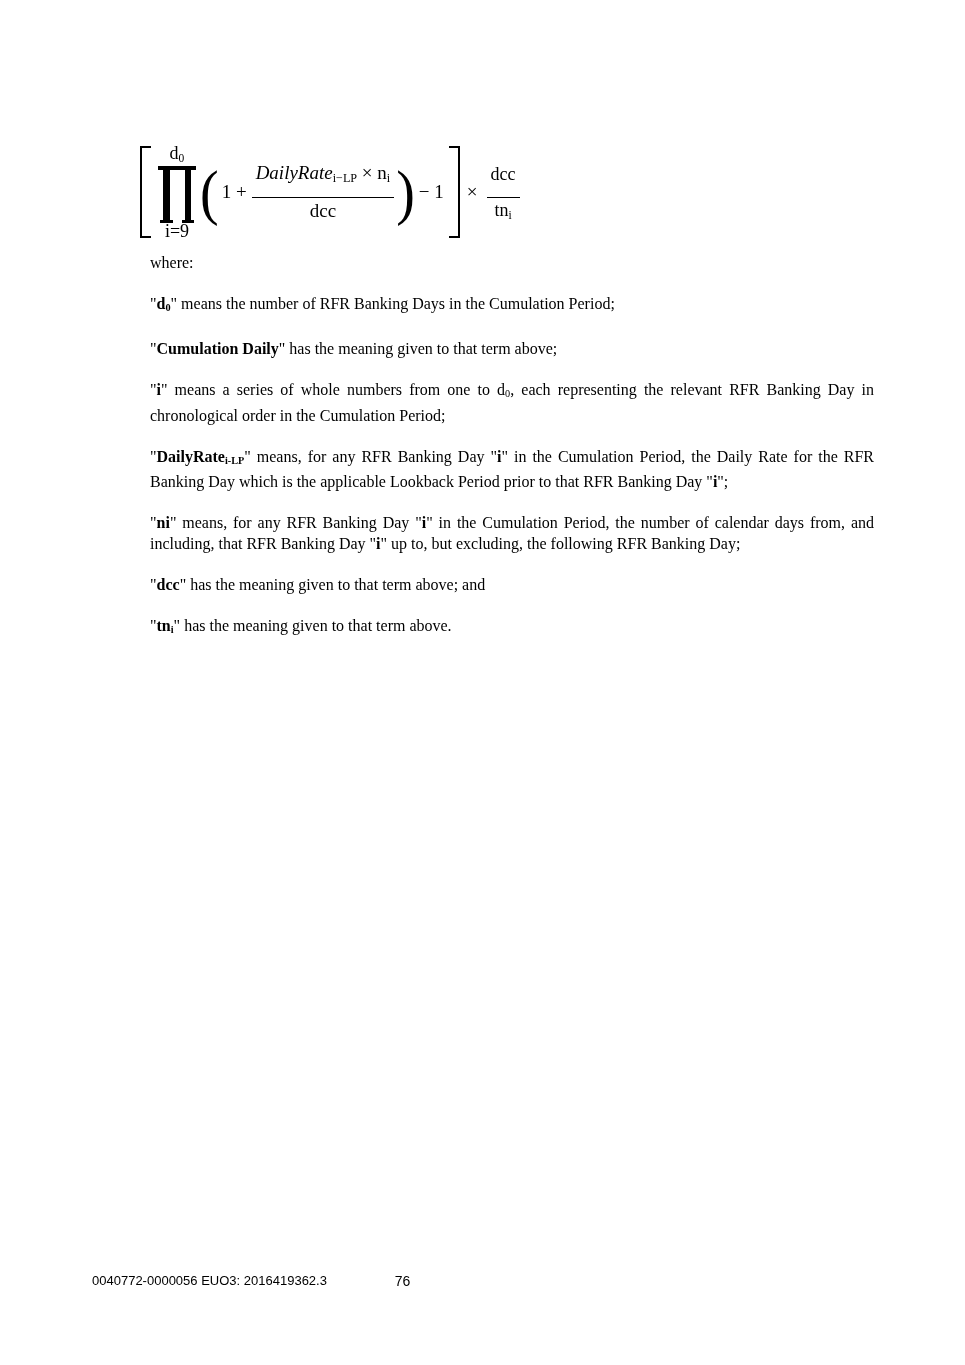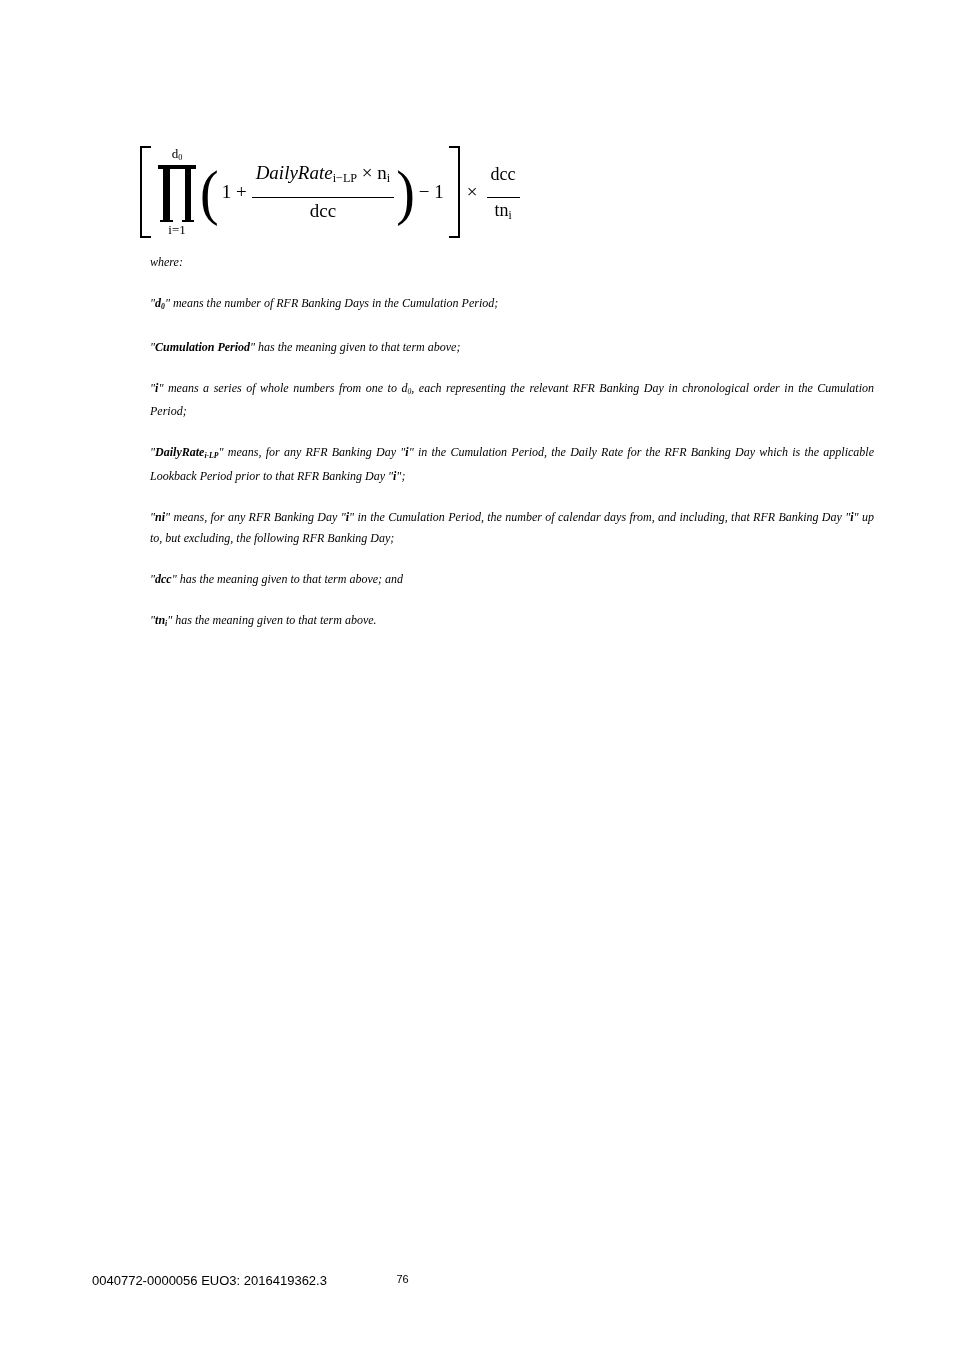"d0" .prod-limit { font-size: 13px -> 18px }
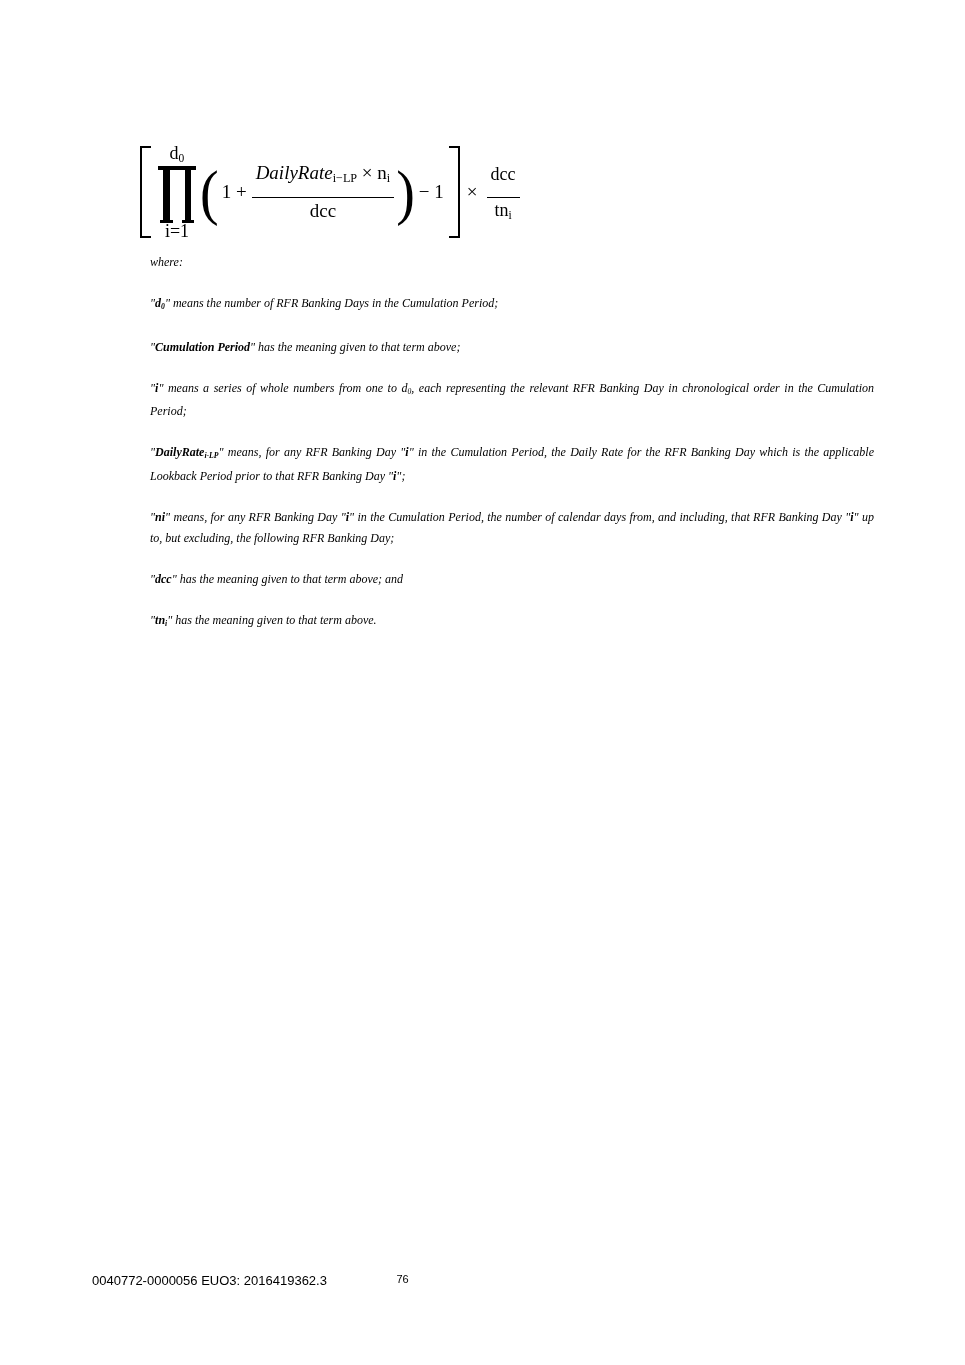"i=1" div.prod-limit { text: 1 -> 9 }
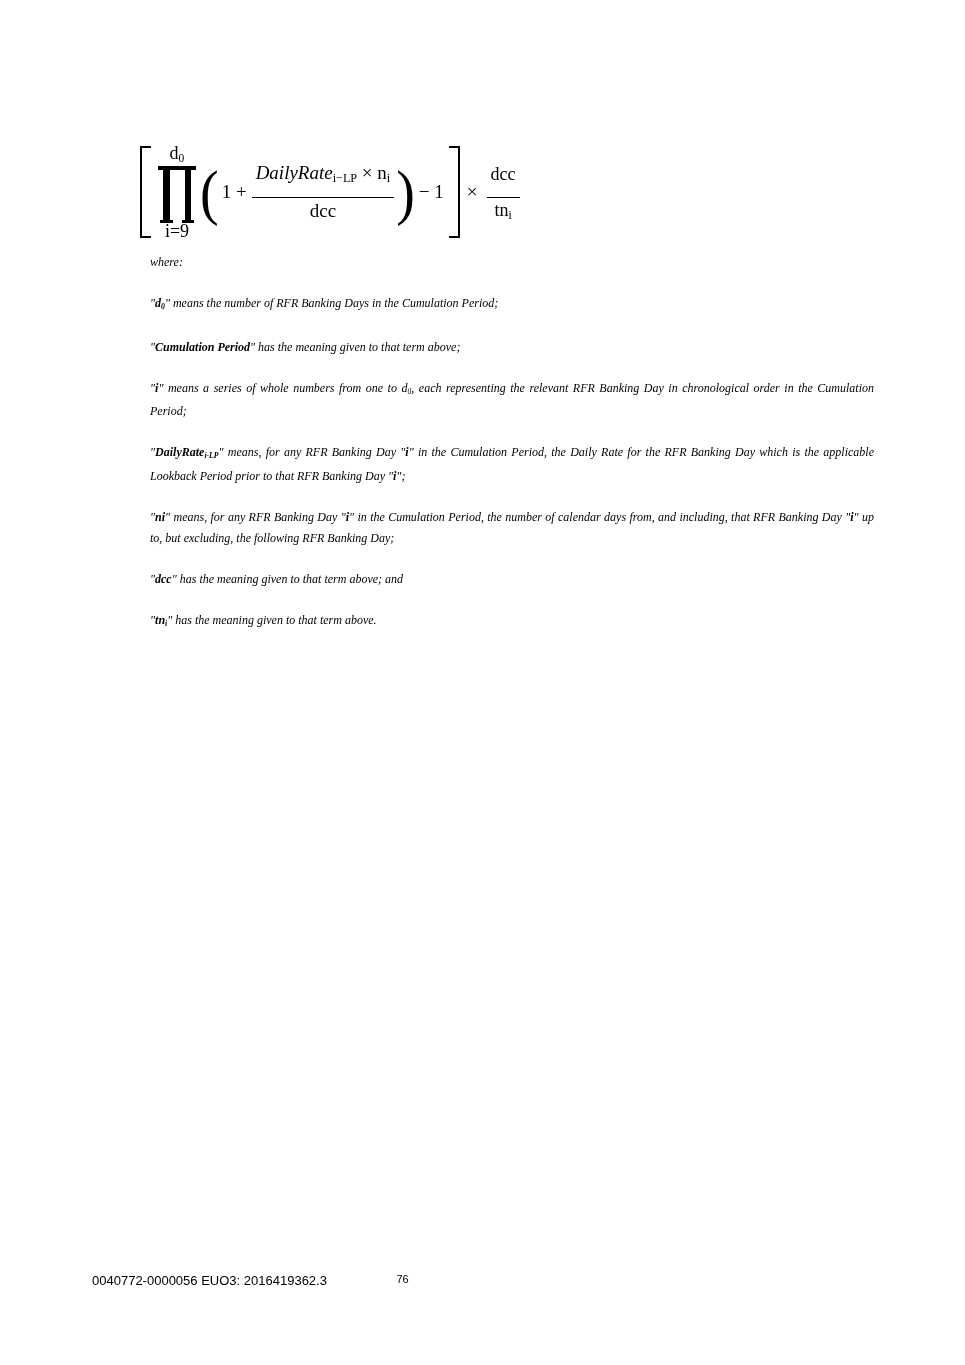"where:" .content { font-size: 12px -> 16px; font-style: italic -> none }
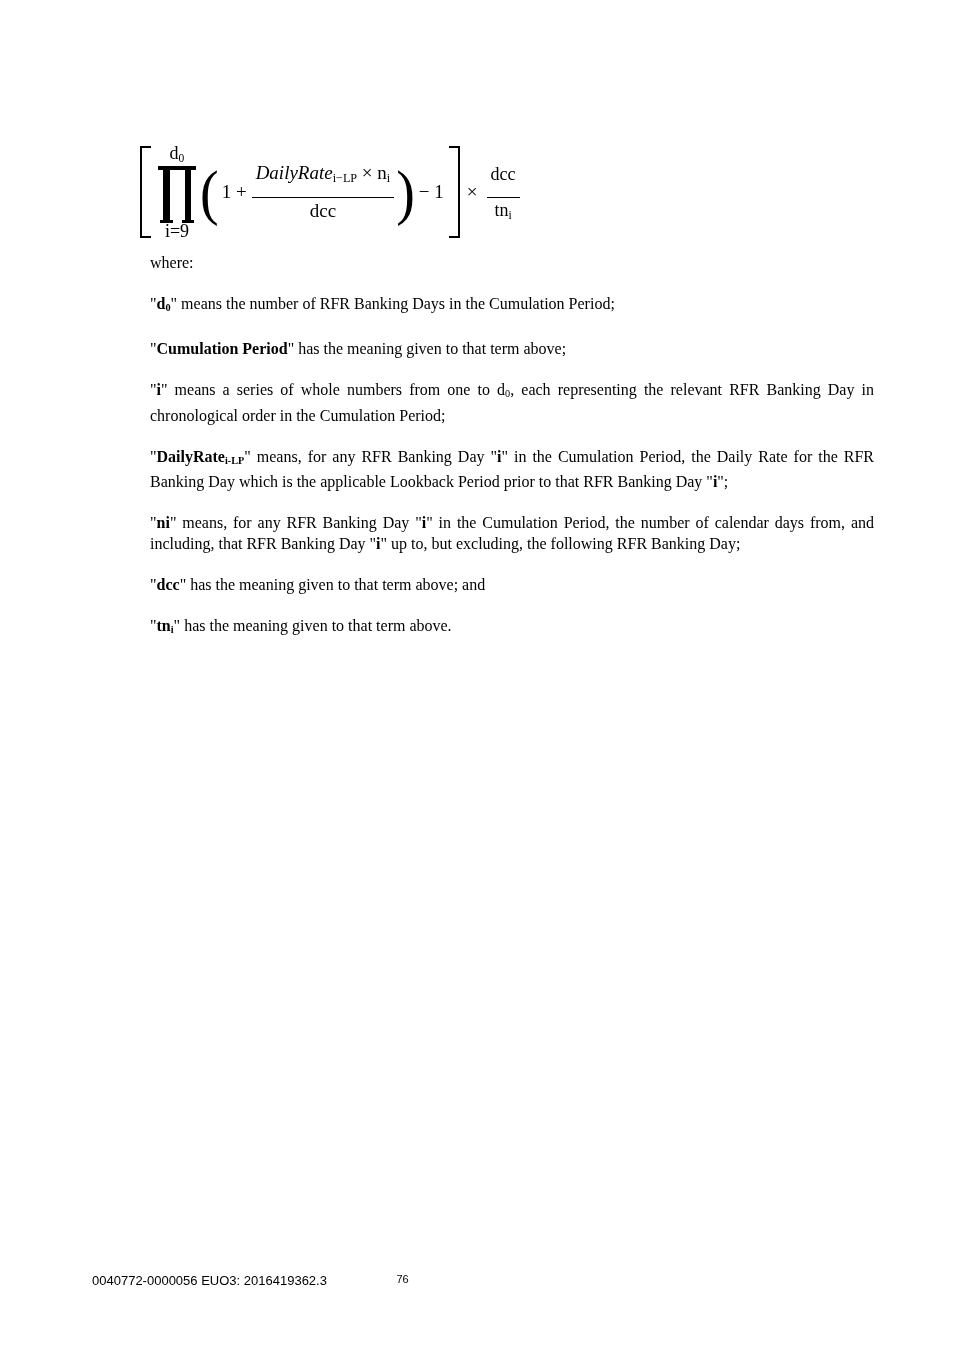"Cumulation Period" span.b { text: Period -> Daily }
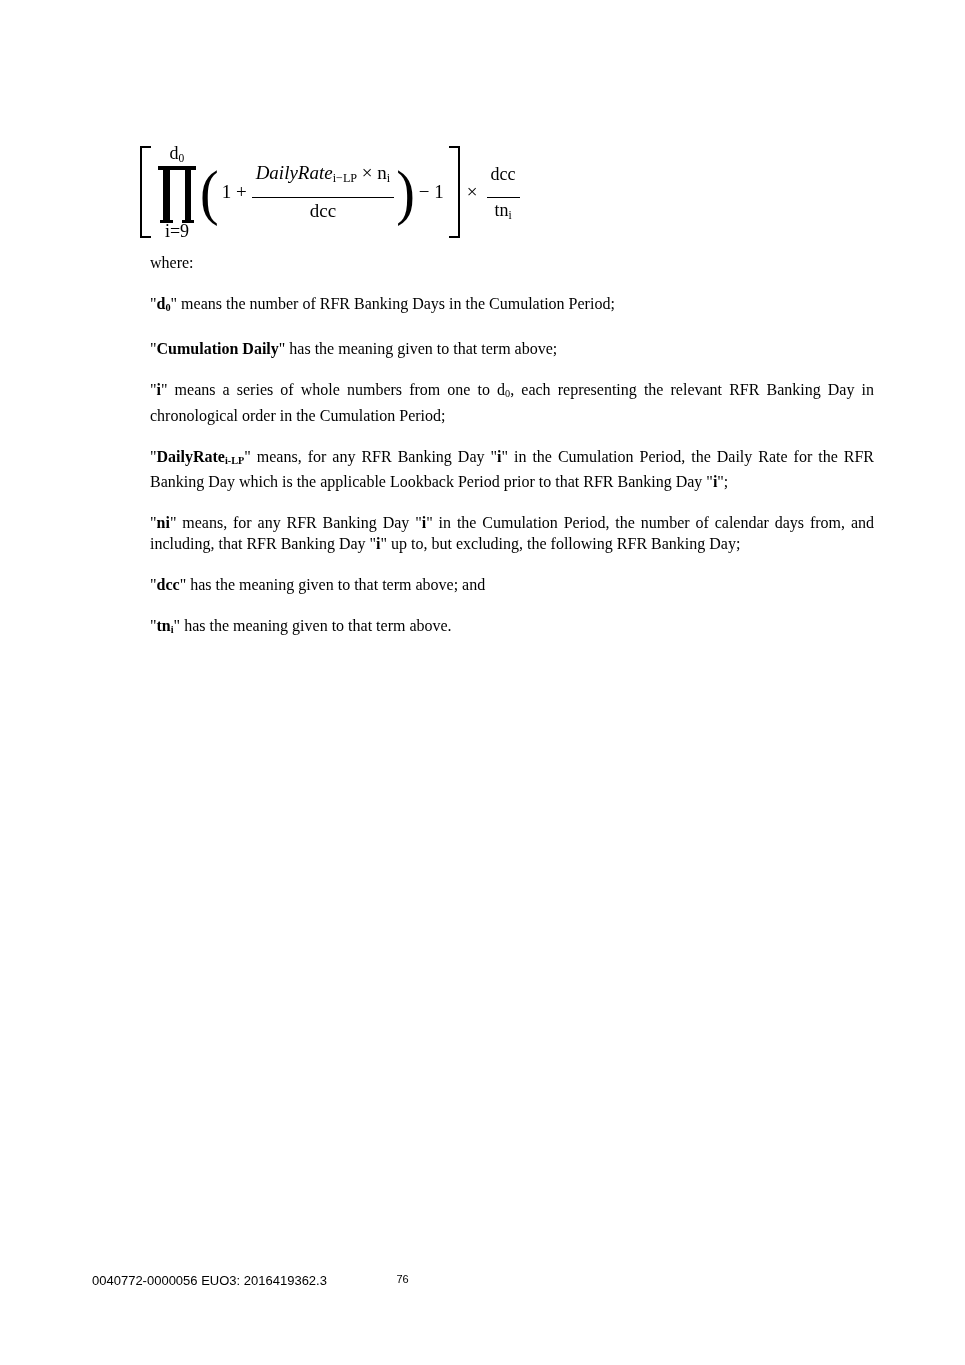"76" .footer-page { font-size: 11px -> 14px }
